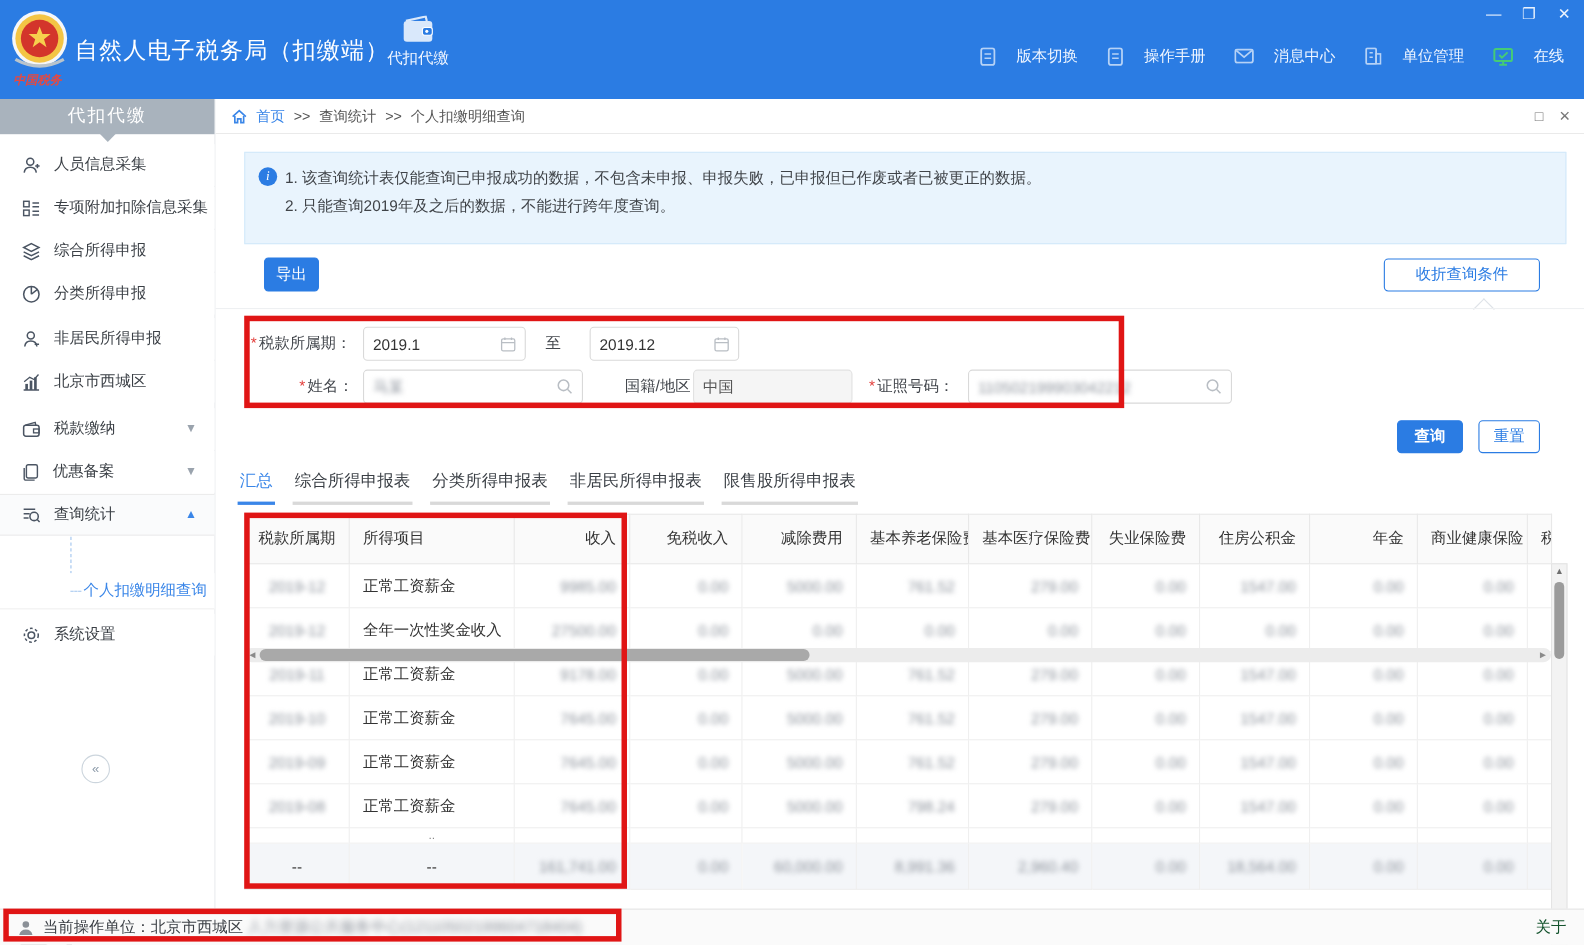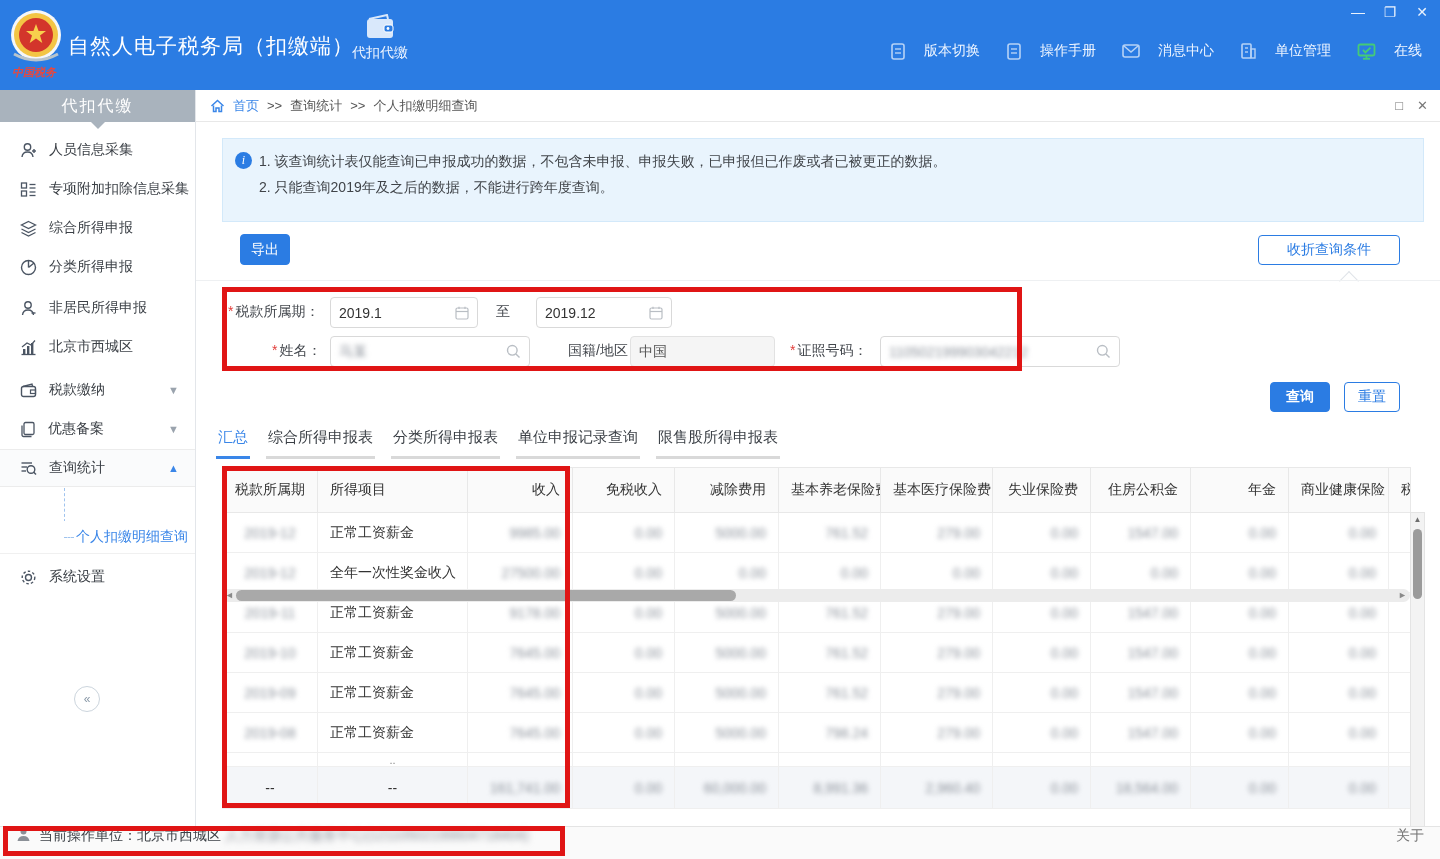"单位申报记录查询" div.tab { text: 单位申报记录查询 -> 非居民所得申报表 }
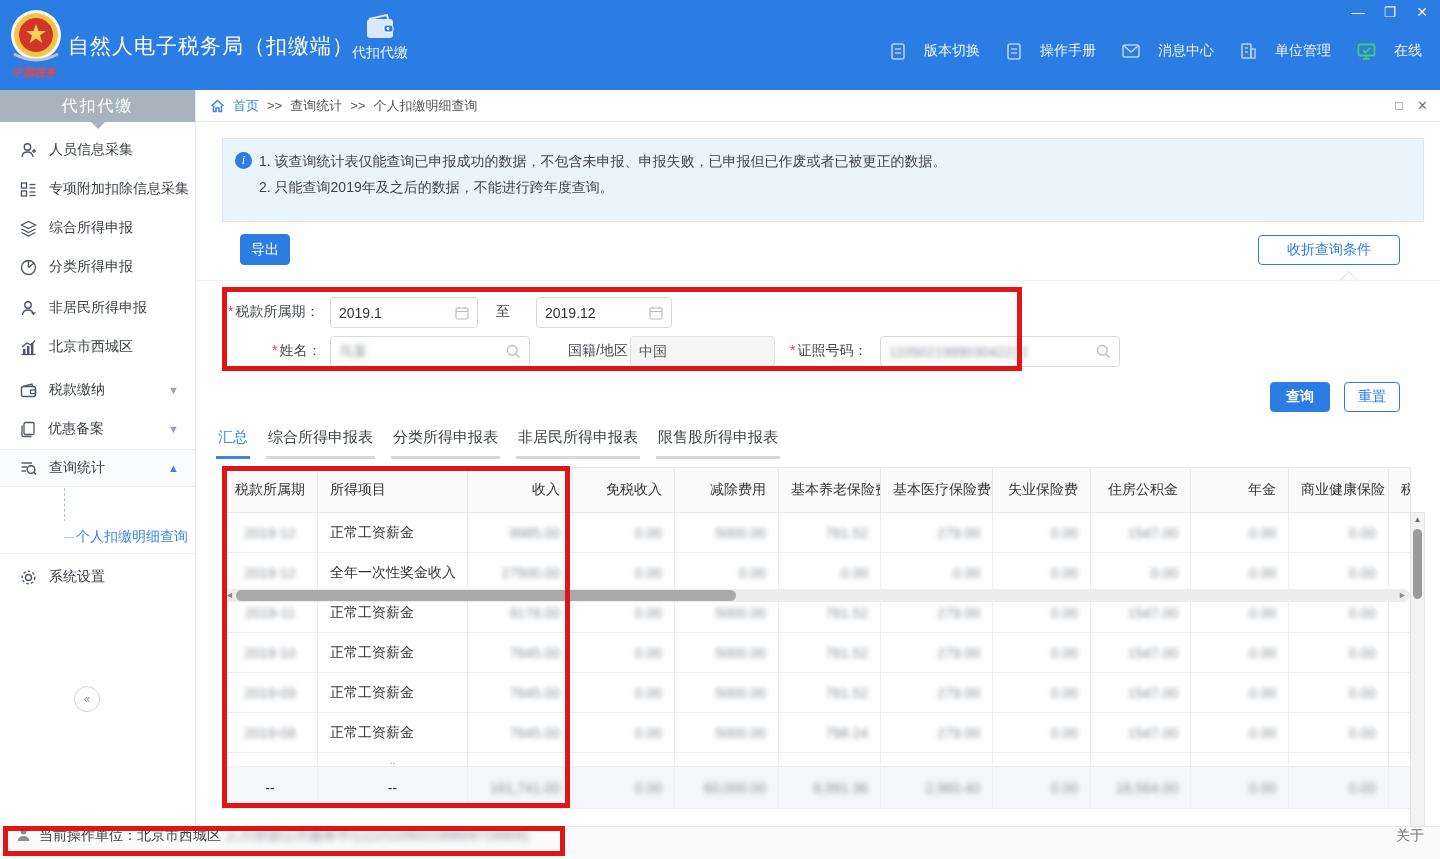"当前操作单位：" .statusbar { align-items: none -> center }
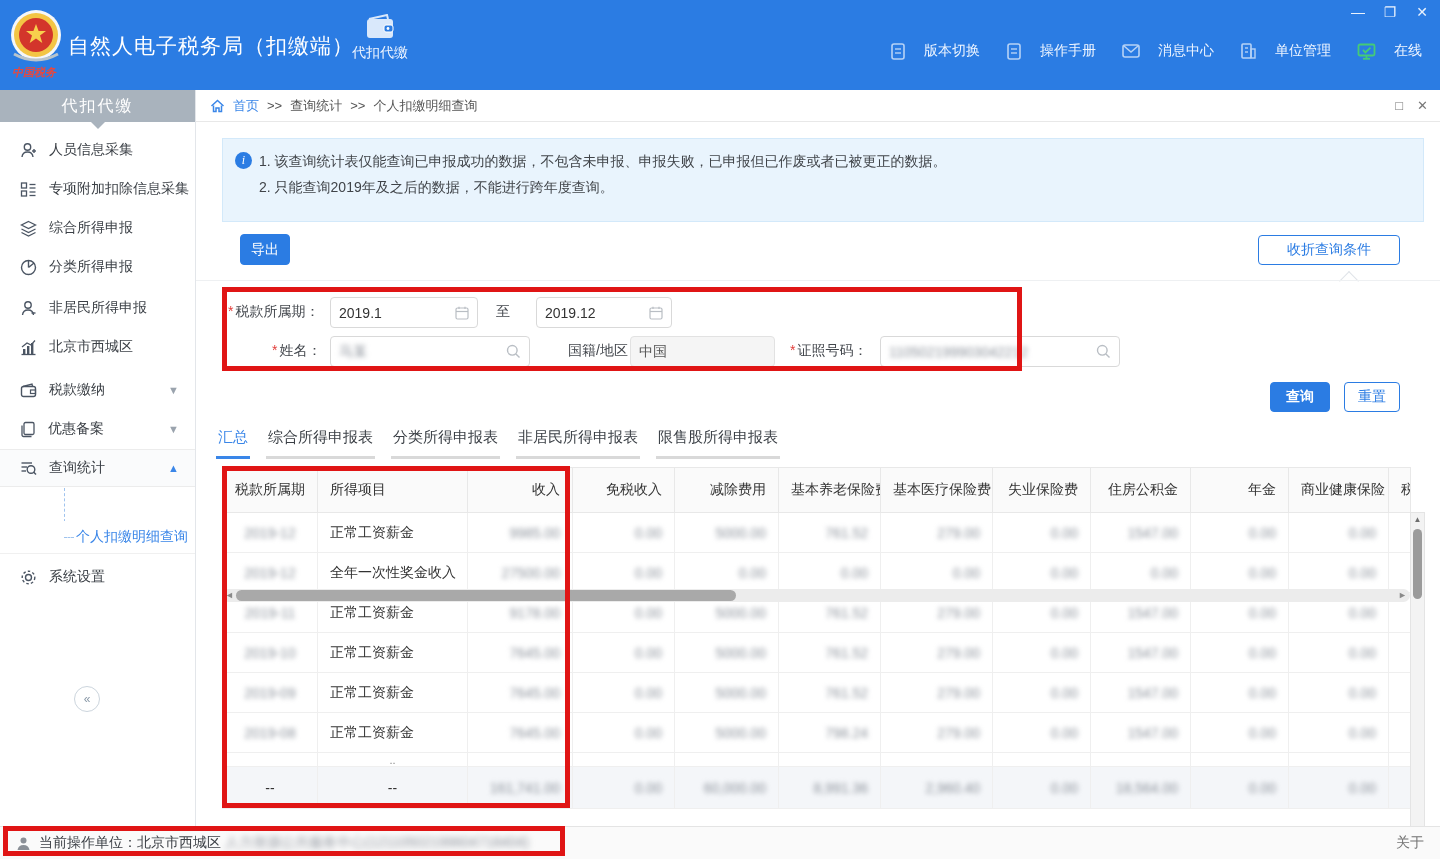"关于" .statusbar .about { color: #737373 -> #14532d }
